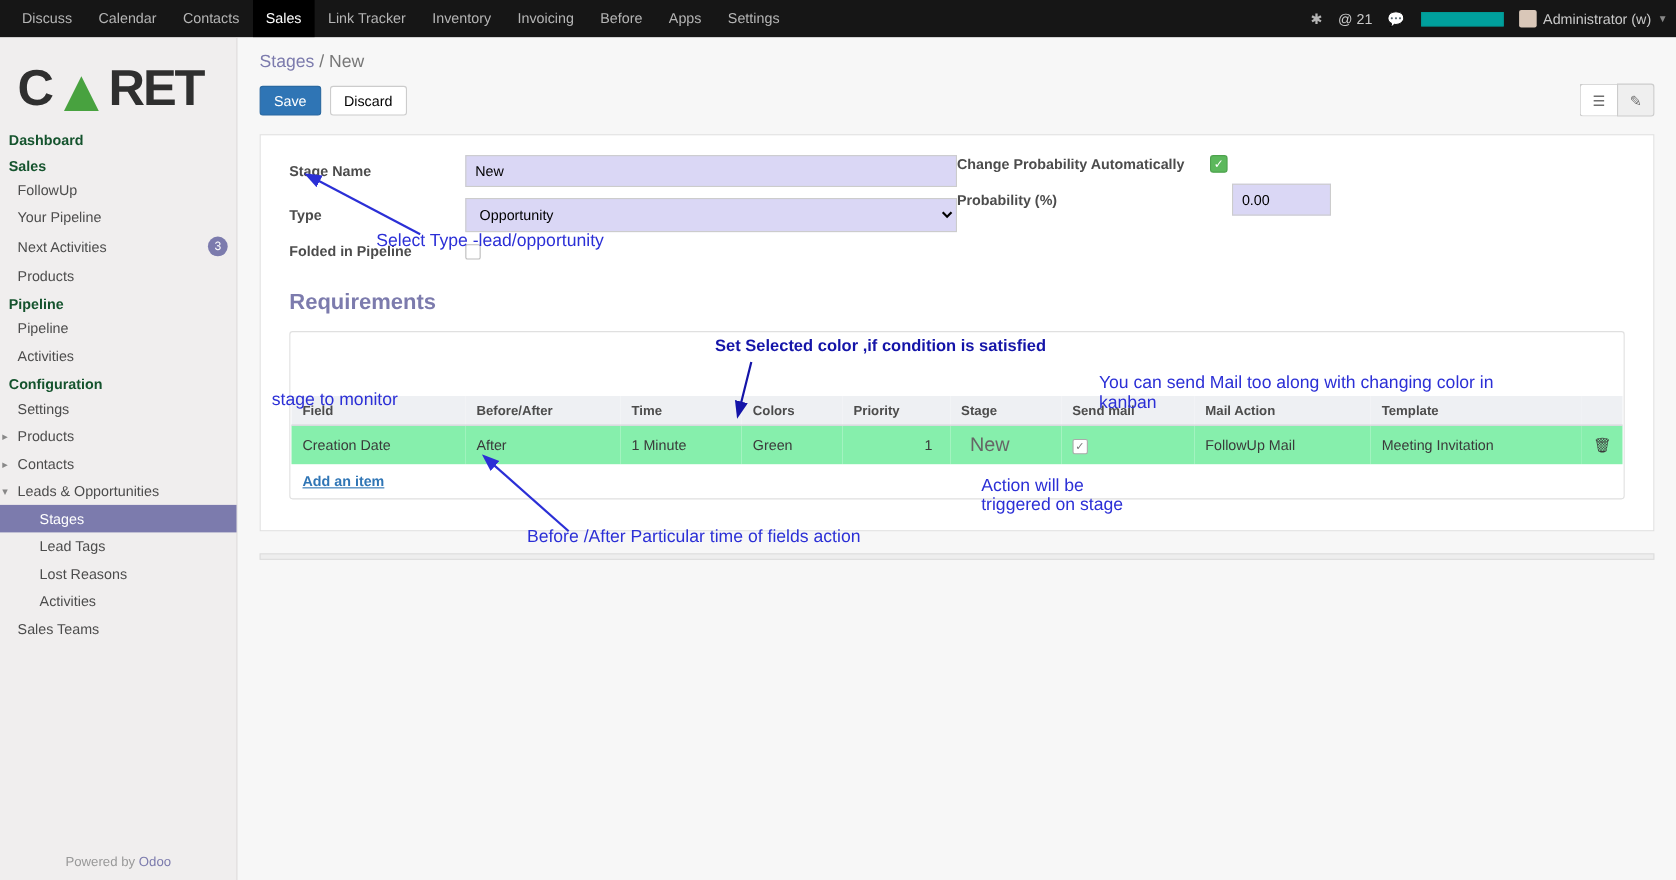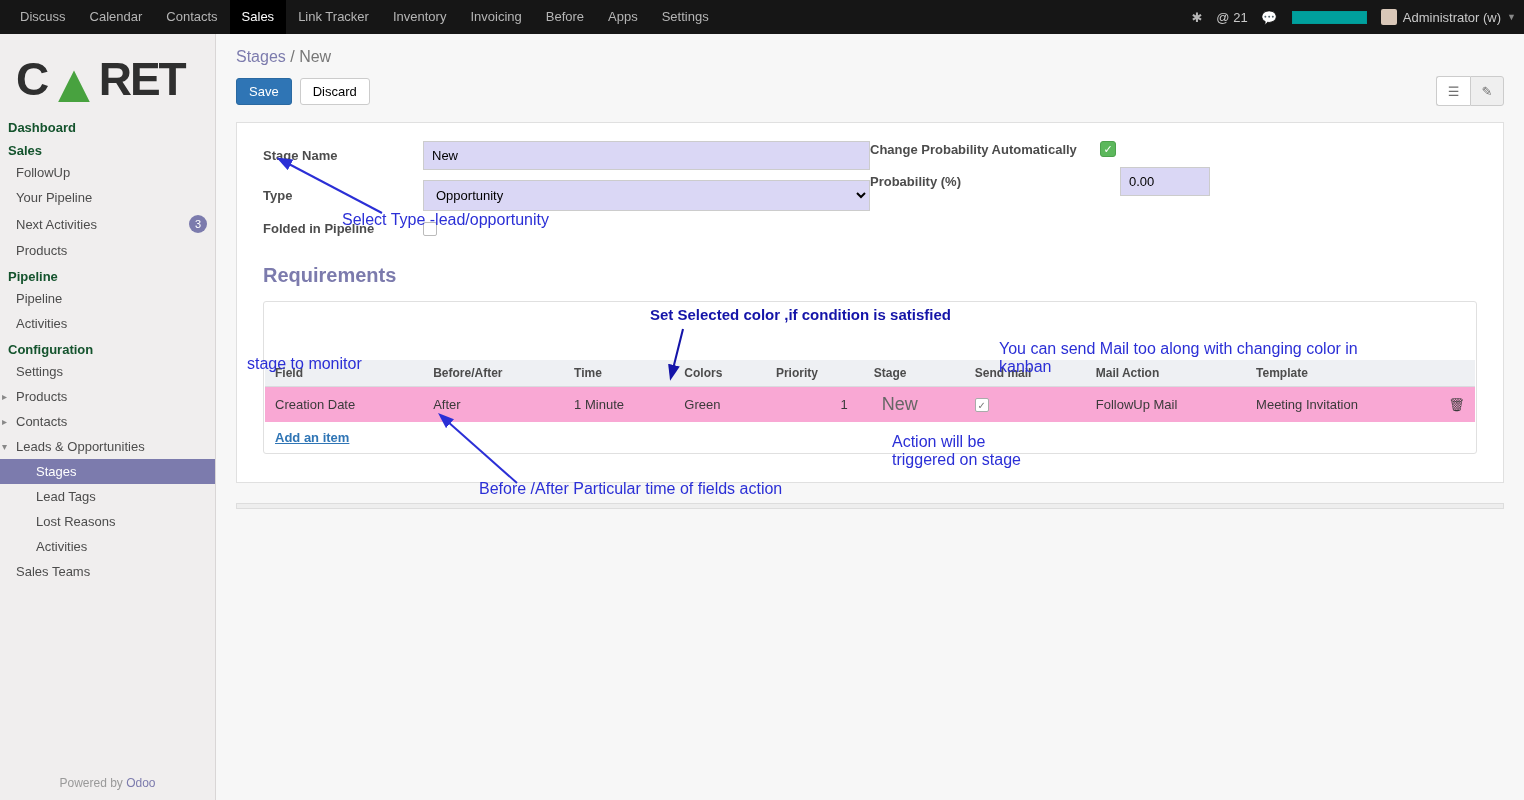"Creation Date" .req-table td { background: #f9a8d4 -> #86efac }
